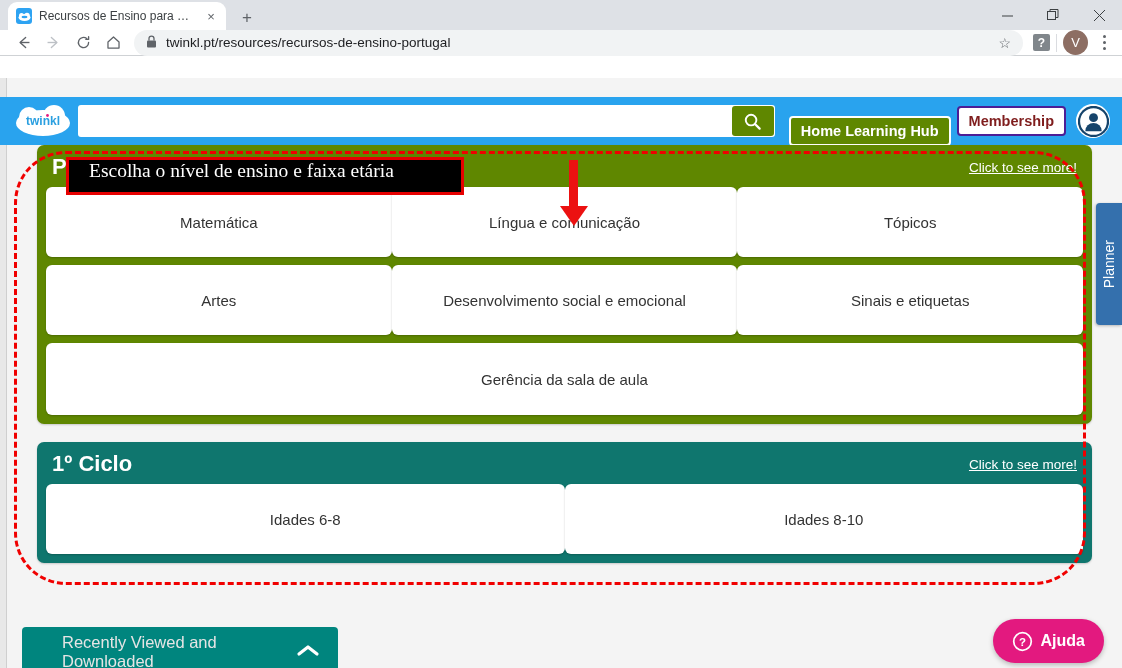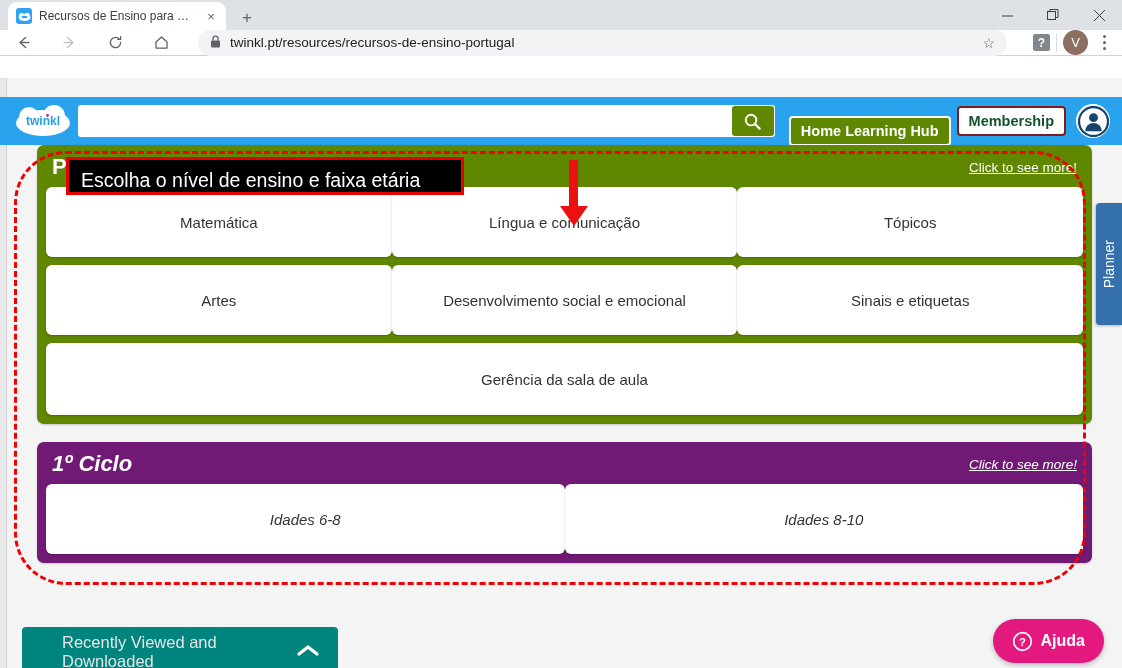"twinkl.pt/resources/recursos-de-ensino-p" .toolbar { gap: 16px -> 0 }
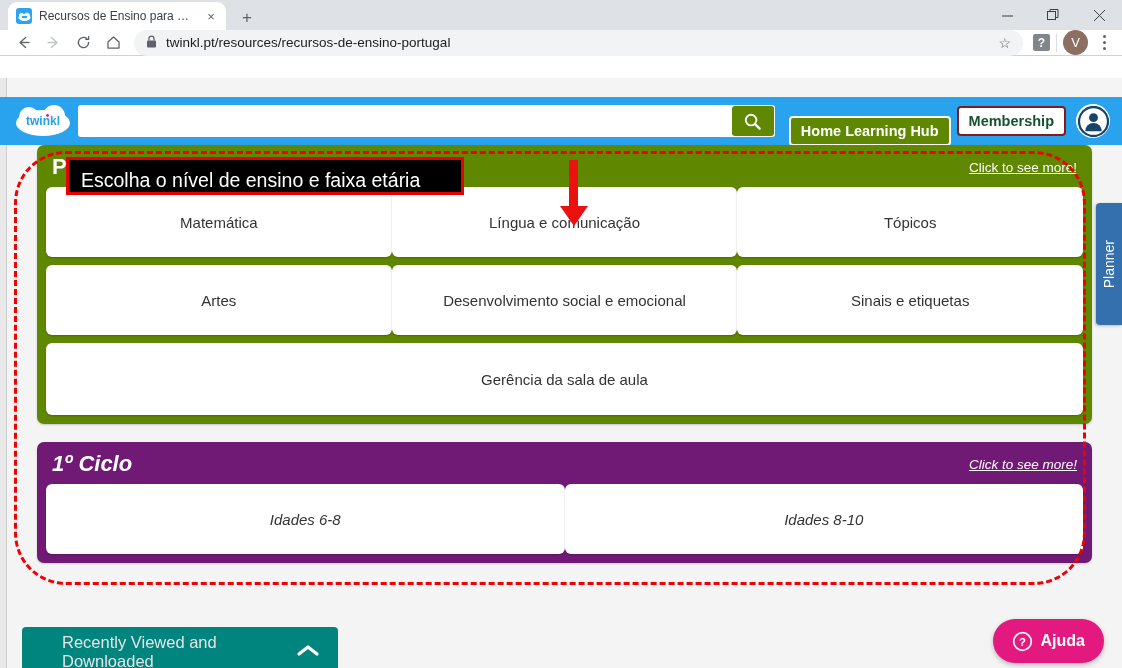"Membership" .hdr-btn.white { border: 2px solid #7f1d1d -> 2px solid #4c1d95; color: #14532d -> #7f1d1d }
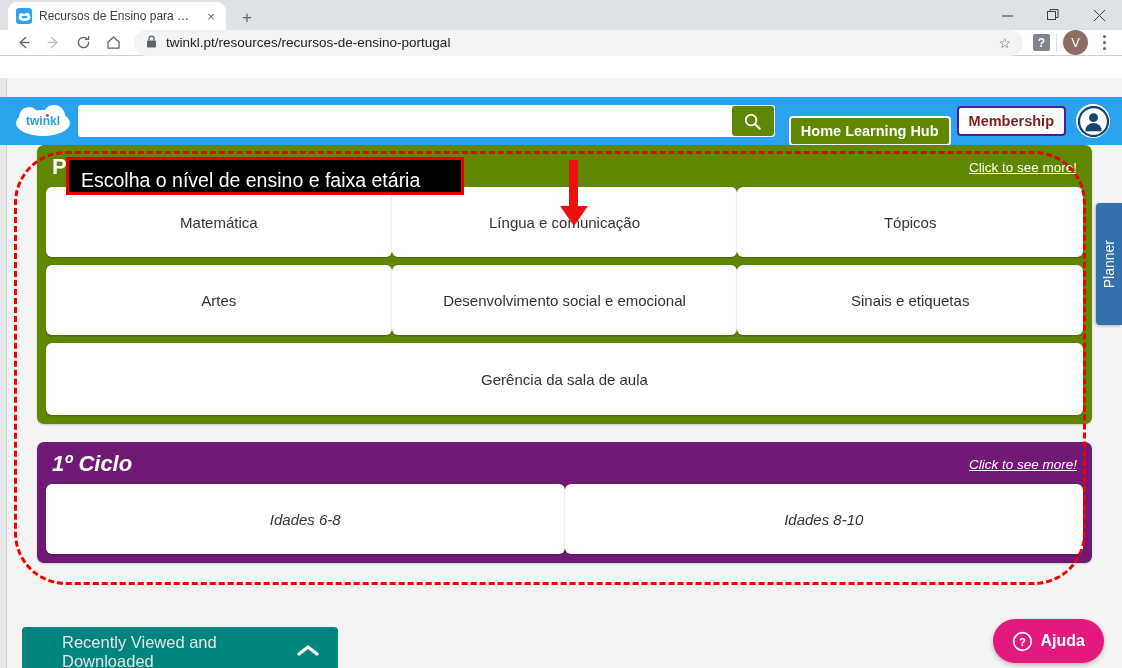"Escolha o nível de ensino" .callout { align-items: flex-end -> flex-start; font-family: none -> Liberation Serif, serif; padding-left: 12px -> 20px }
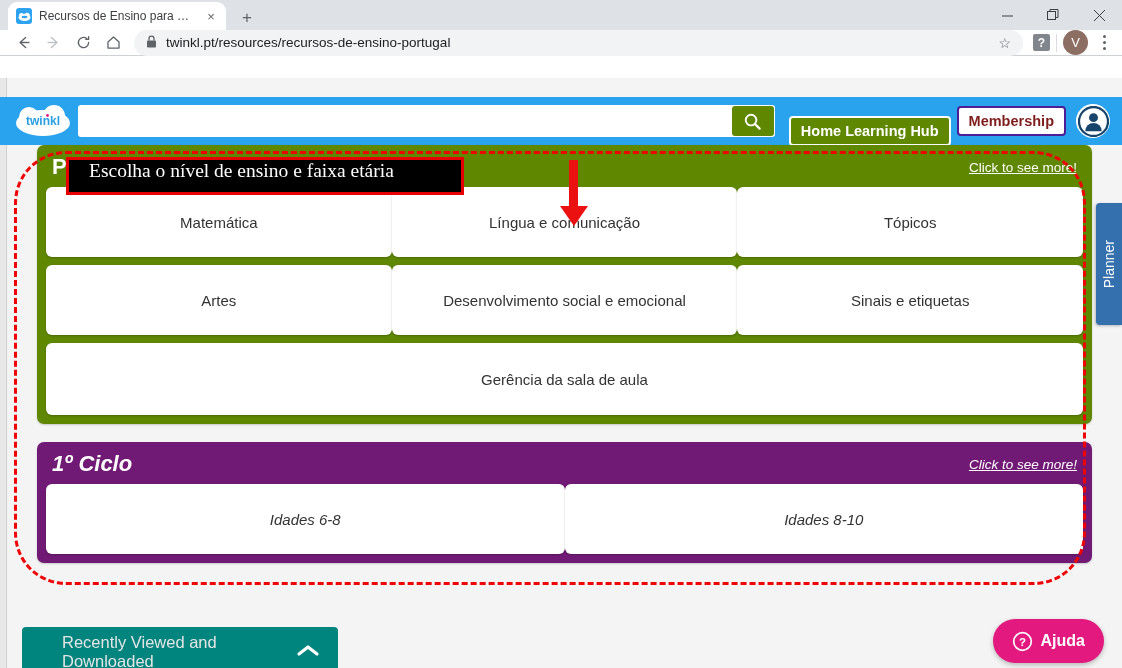"1º Ciclo" .section.purple { background: #701a75 -> #0f766e; font-style: italic -> none }
